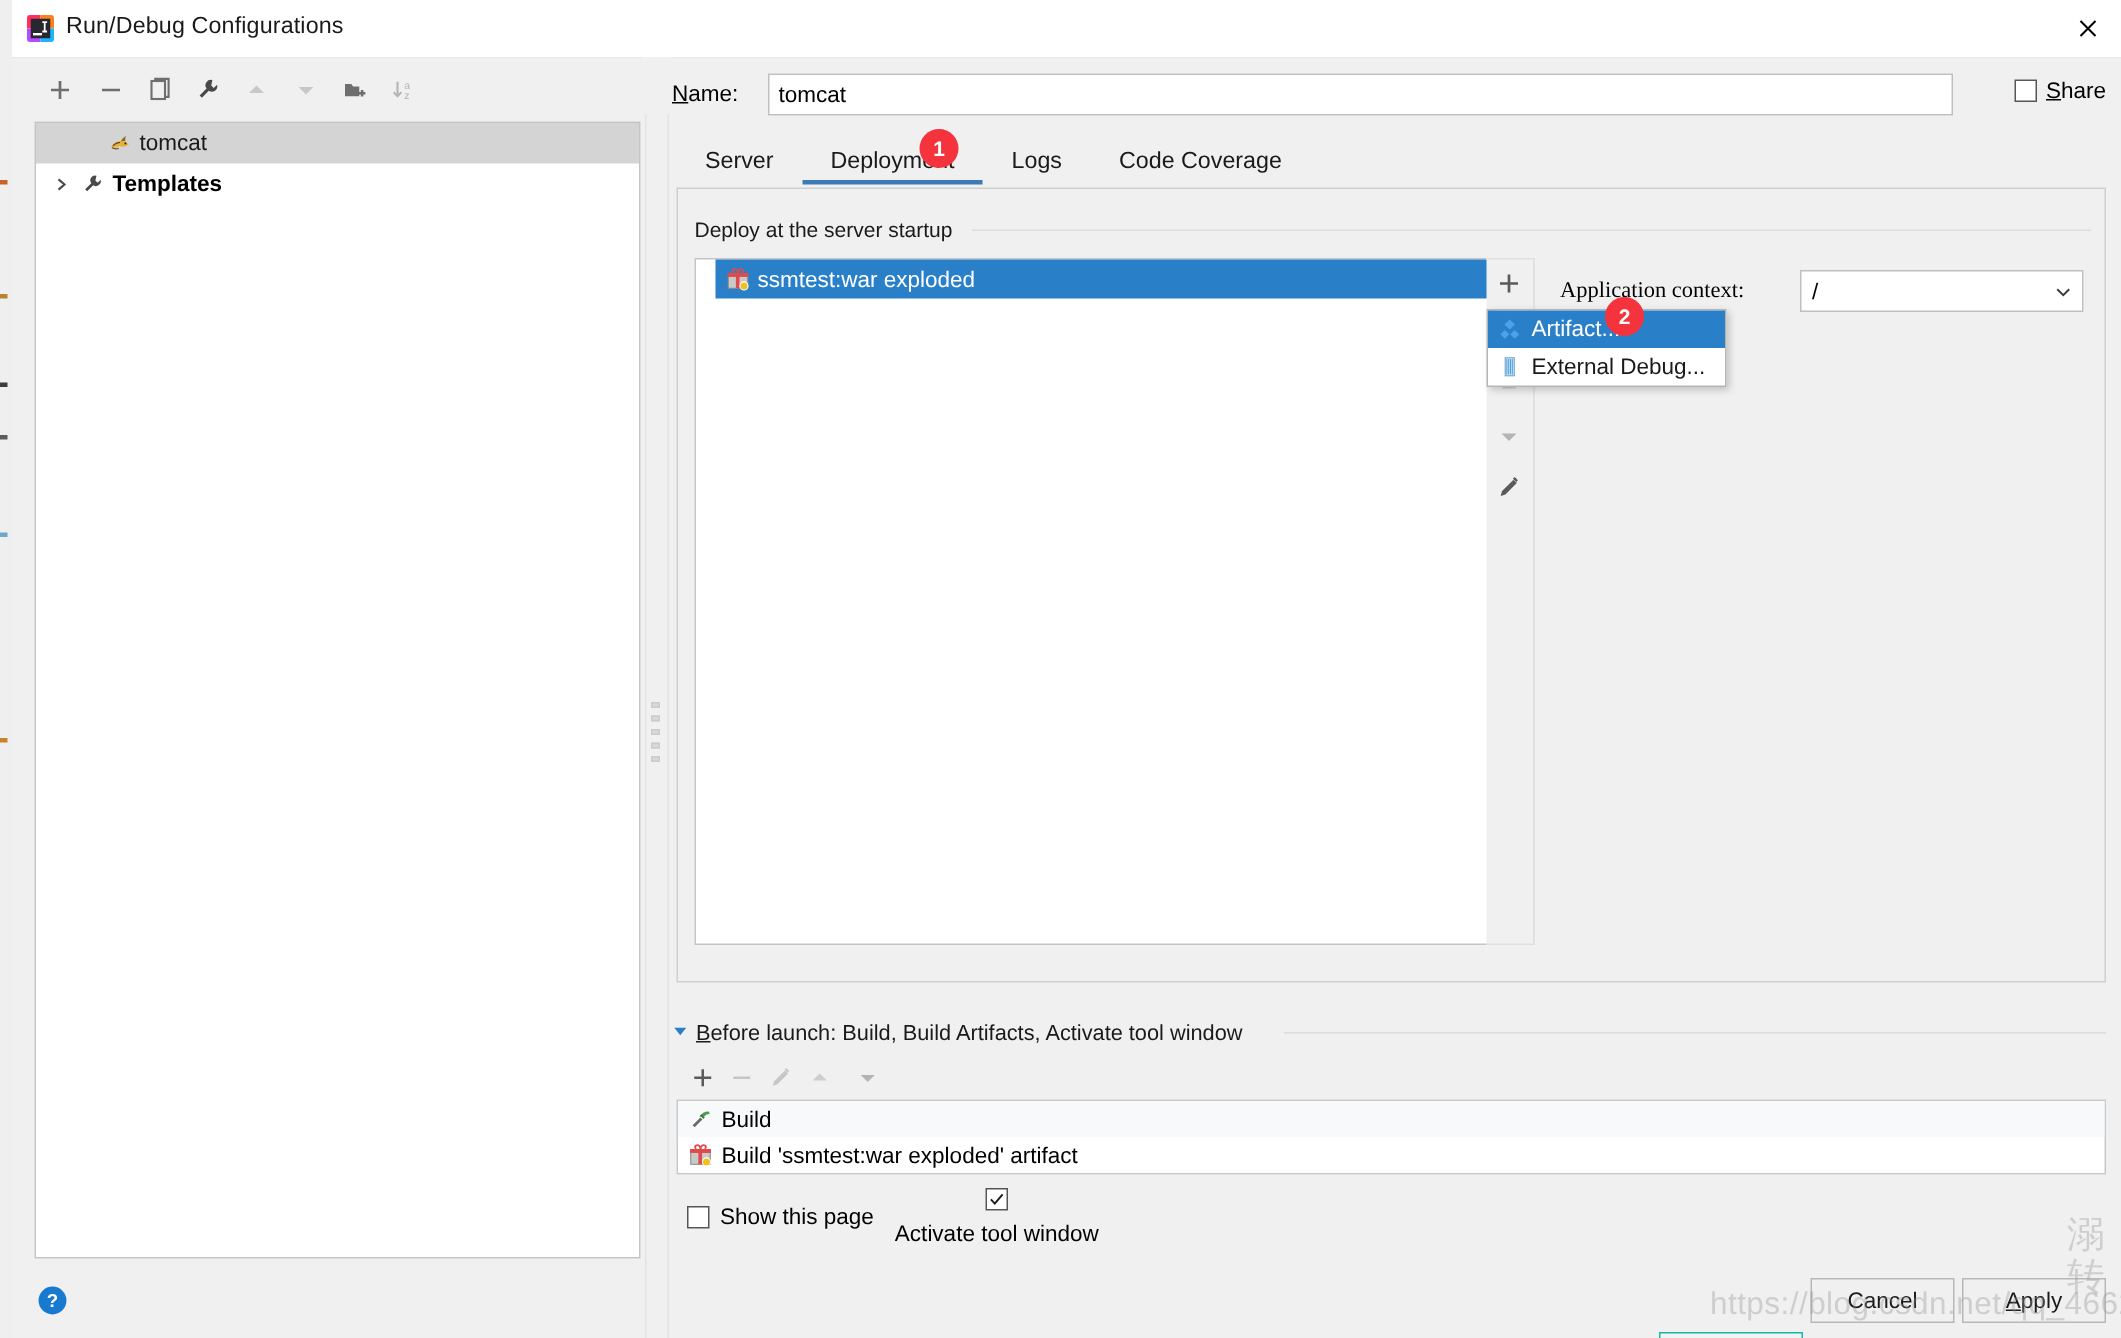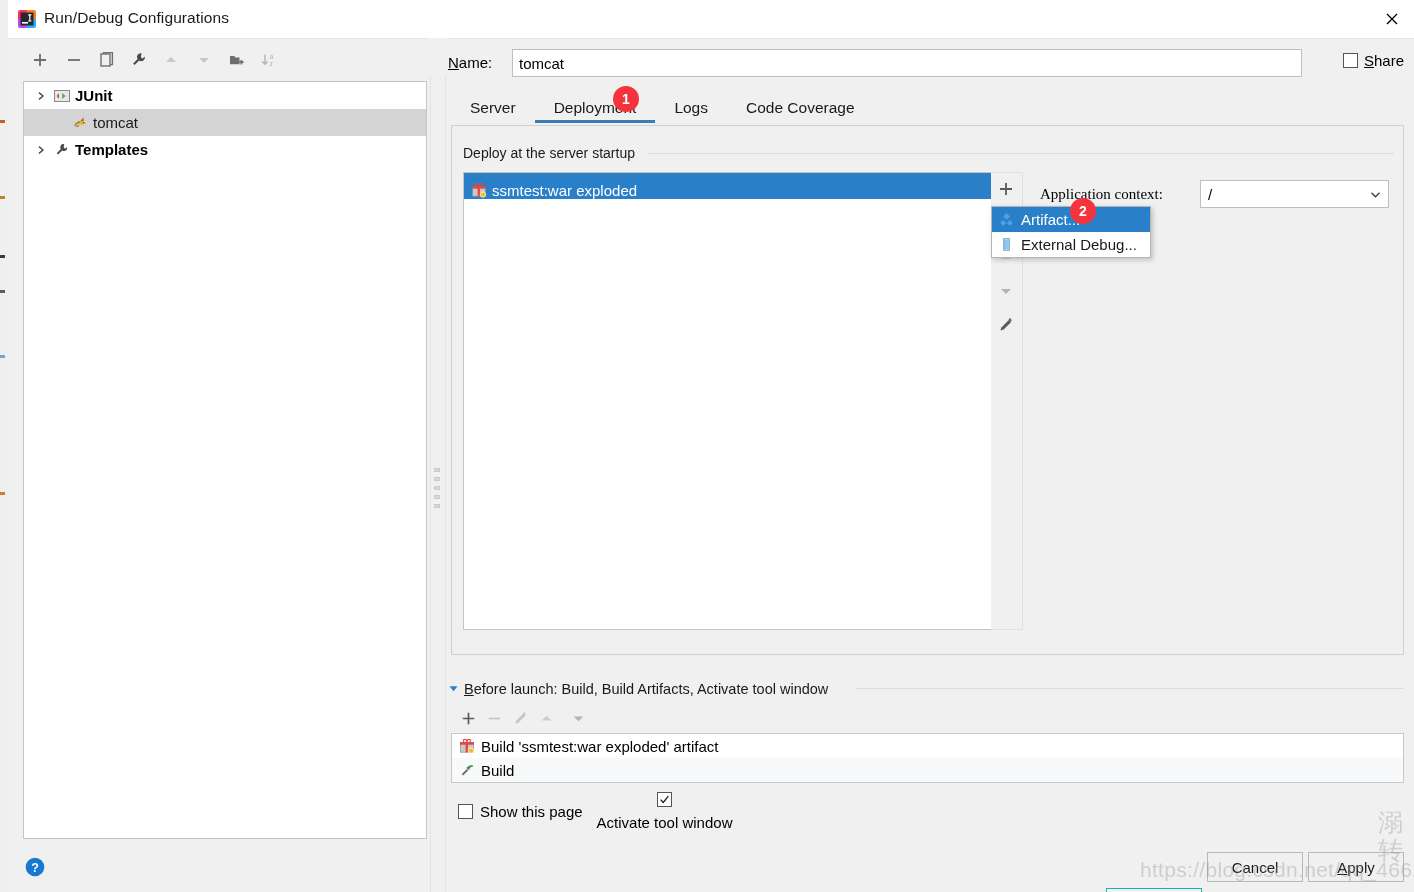"JUnit" div.tree-row { html: <div> <span> <svg> <path></path> </svg> </span> <span> <svg> <rect></rect> <path></path> <path></path> </svg> </span> <span>JUnit</span> </div> -> none }
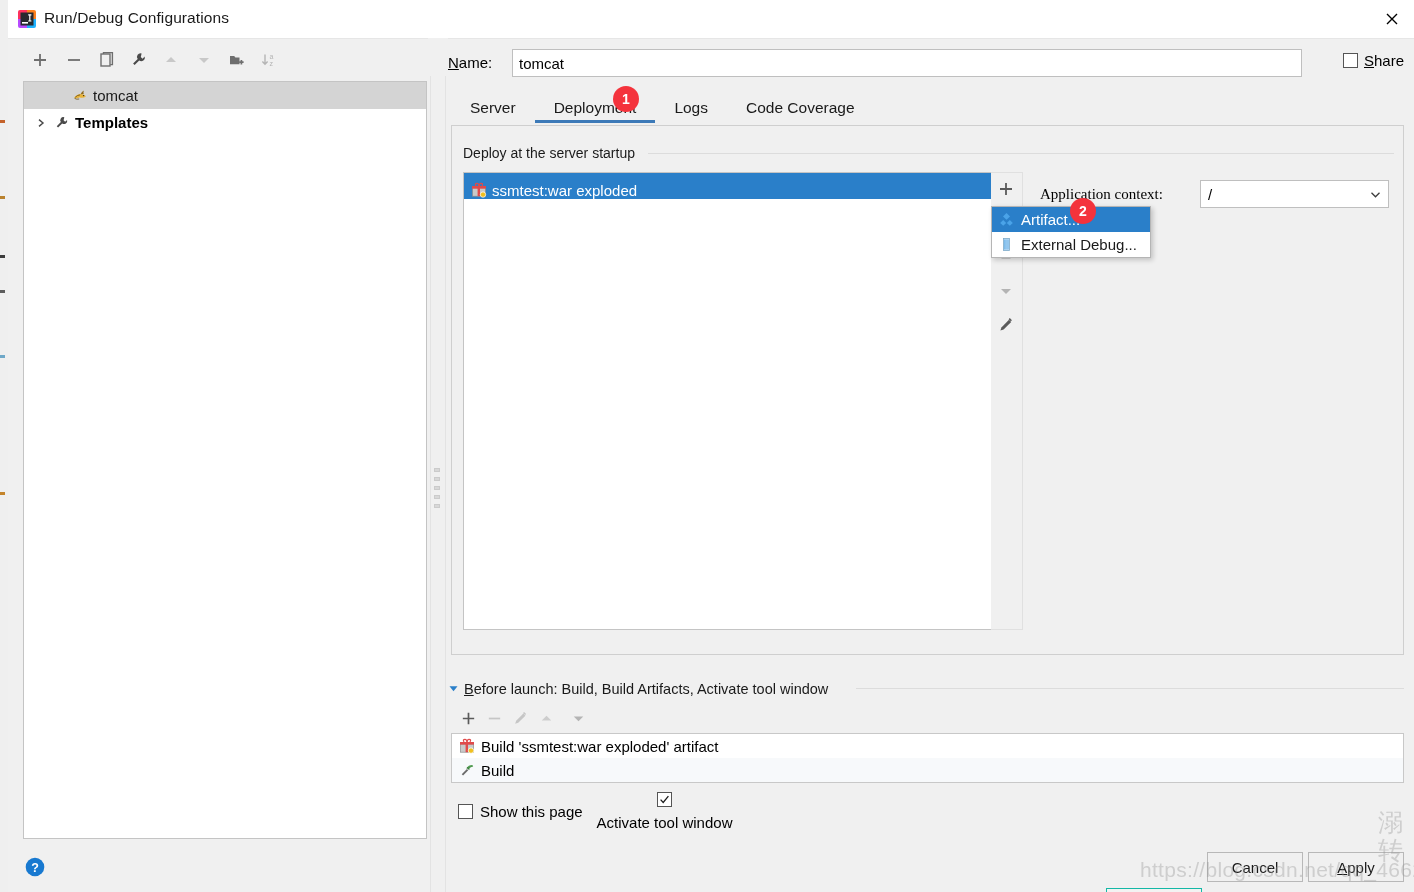"ssmtest:war exploded" #deploy-row { align-items: flex-end -> center; left: 0 -> 13px }
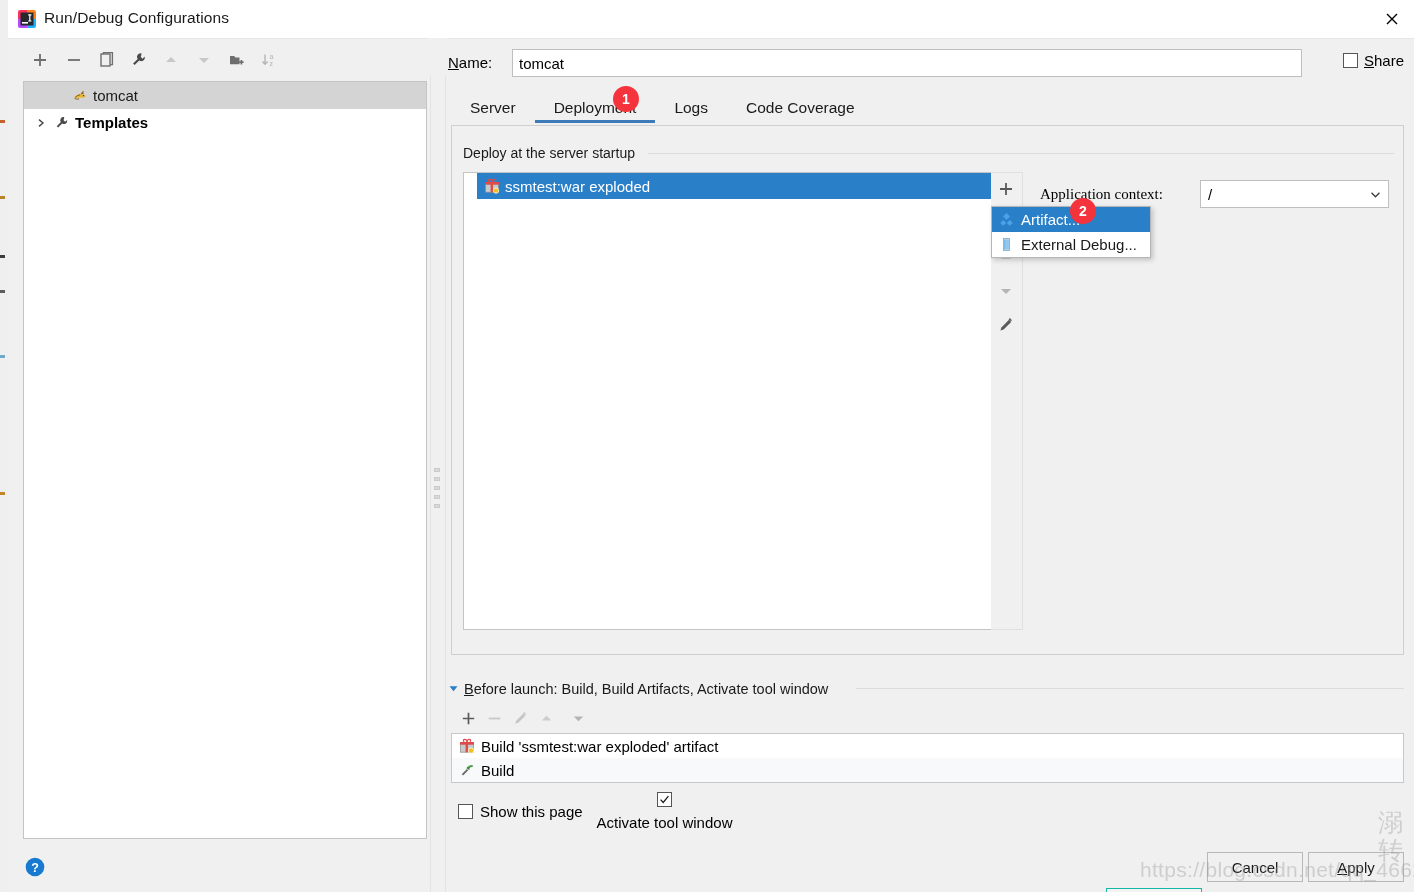"Build 'ssmtest:war exploded' artifact" div.bl-row { order: before "Build" -> after "Build" }
